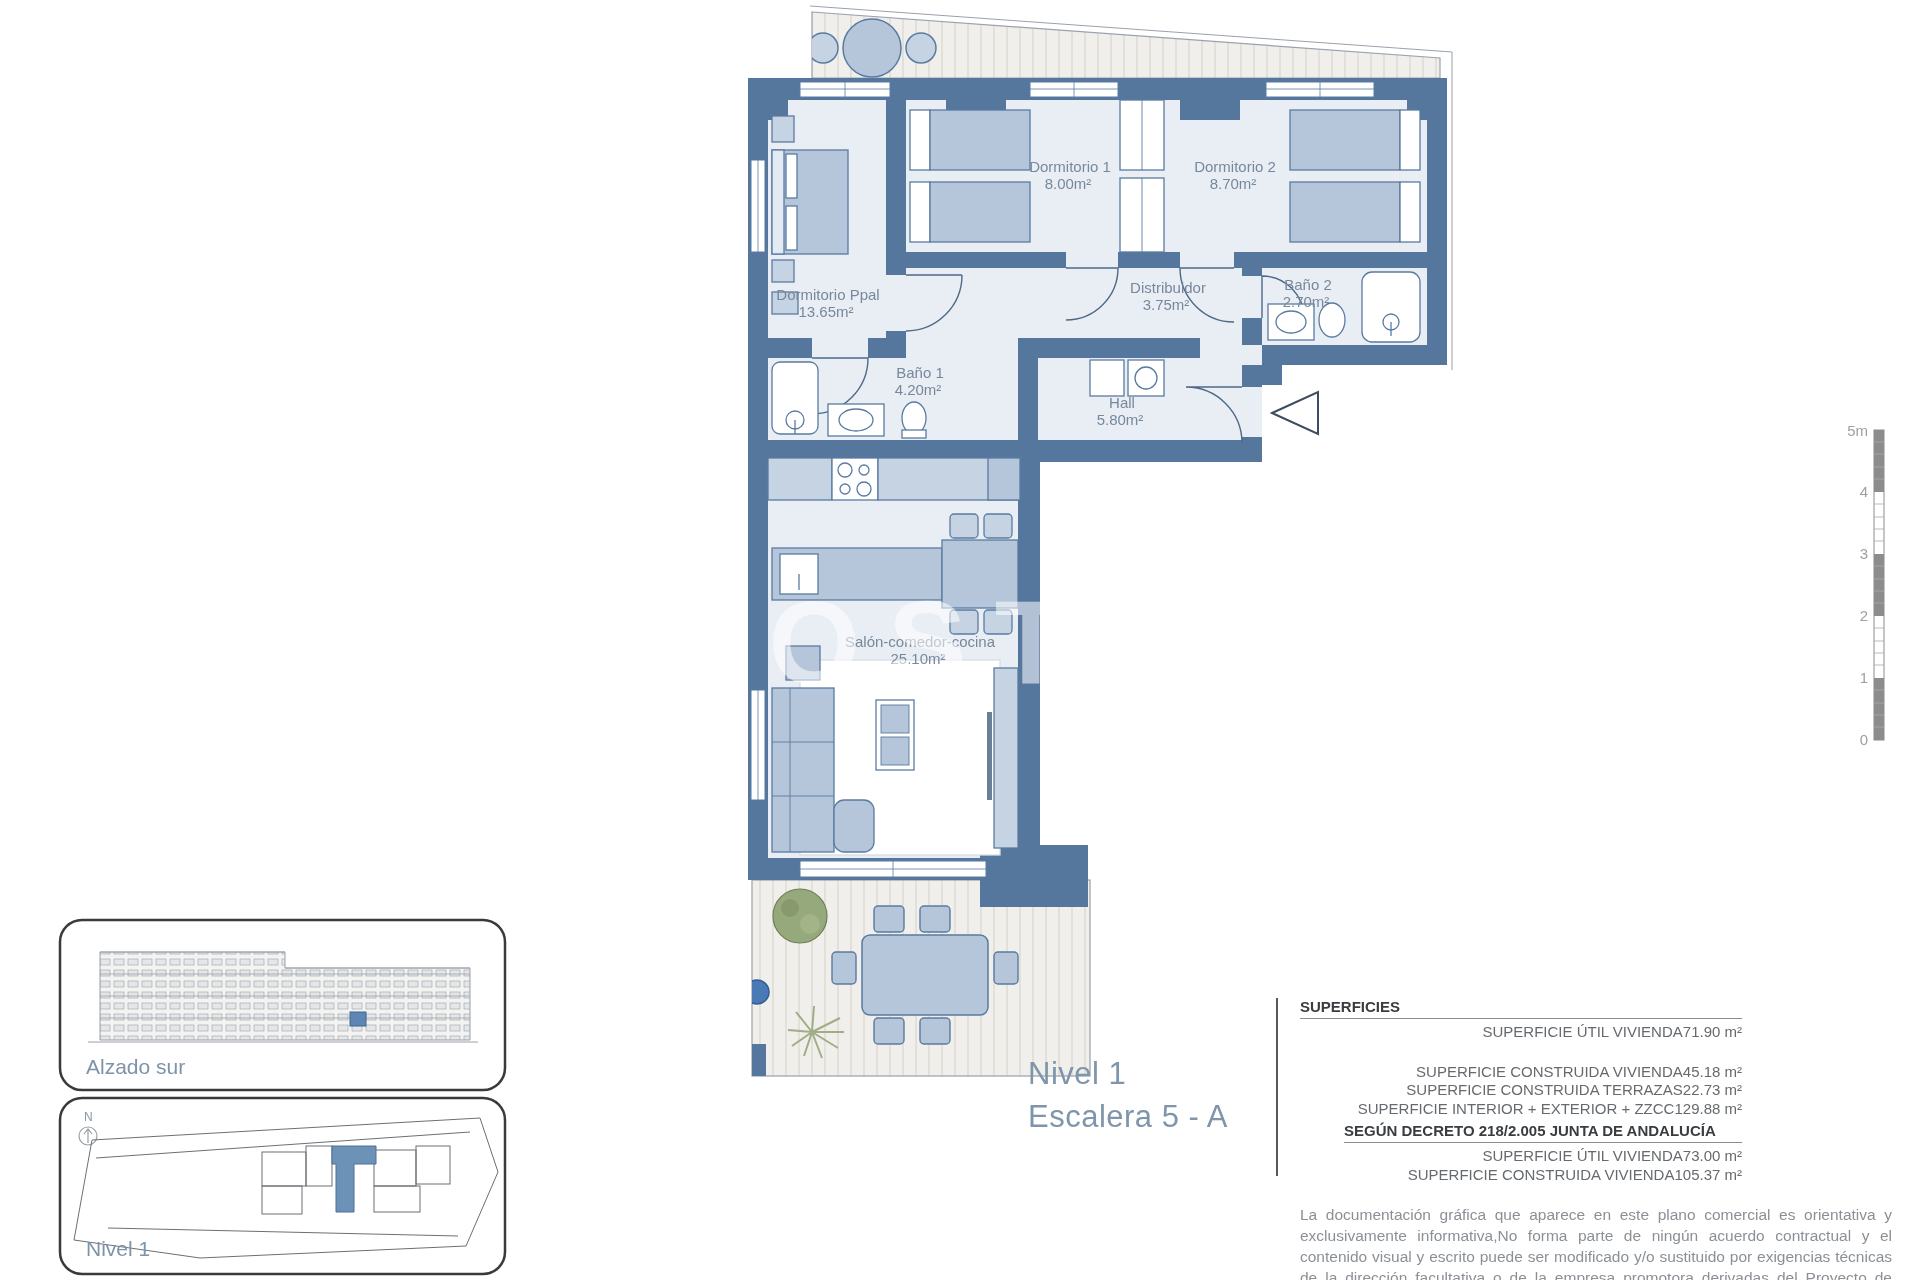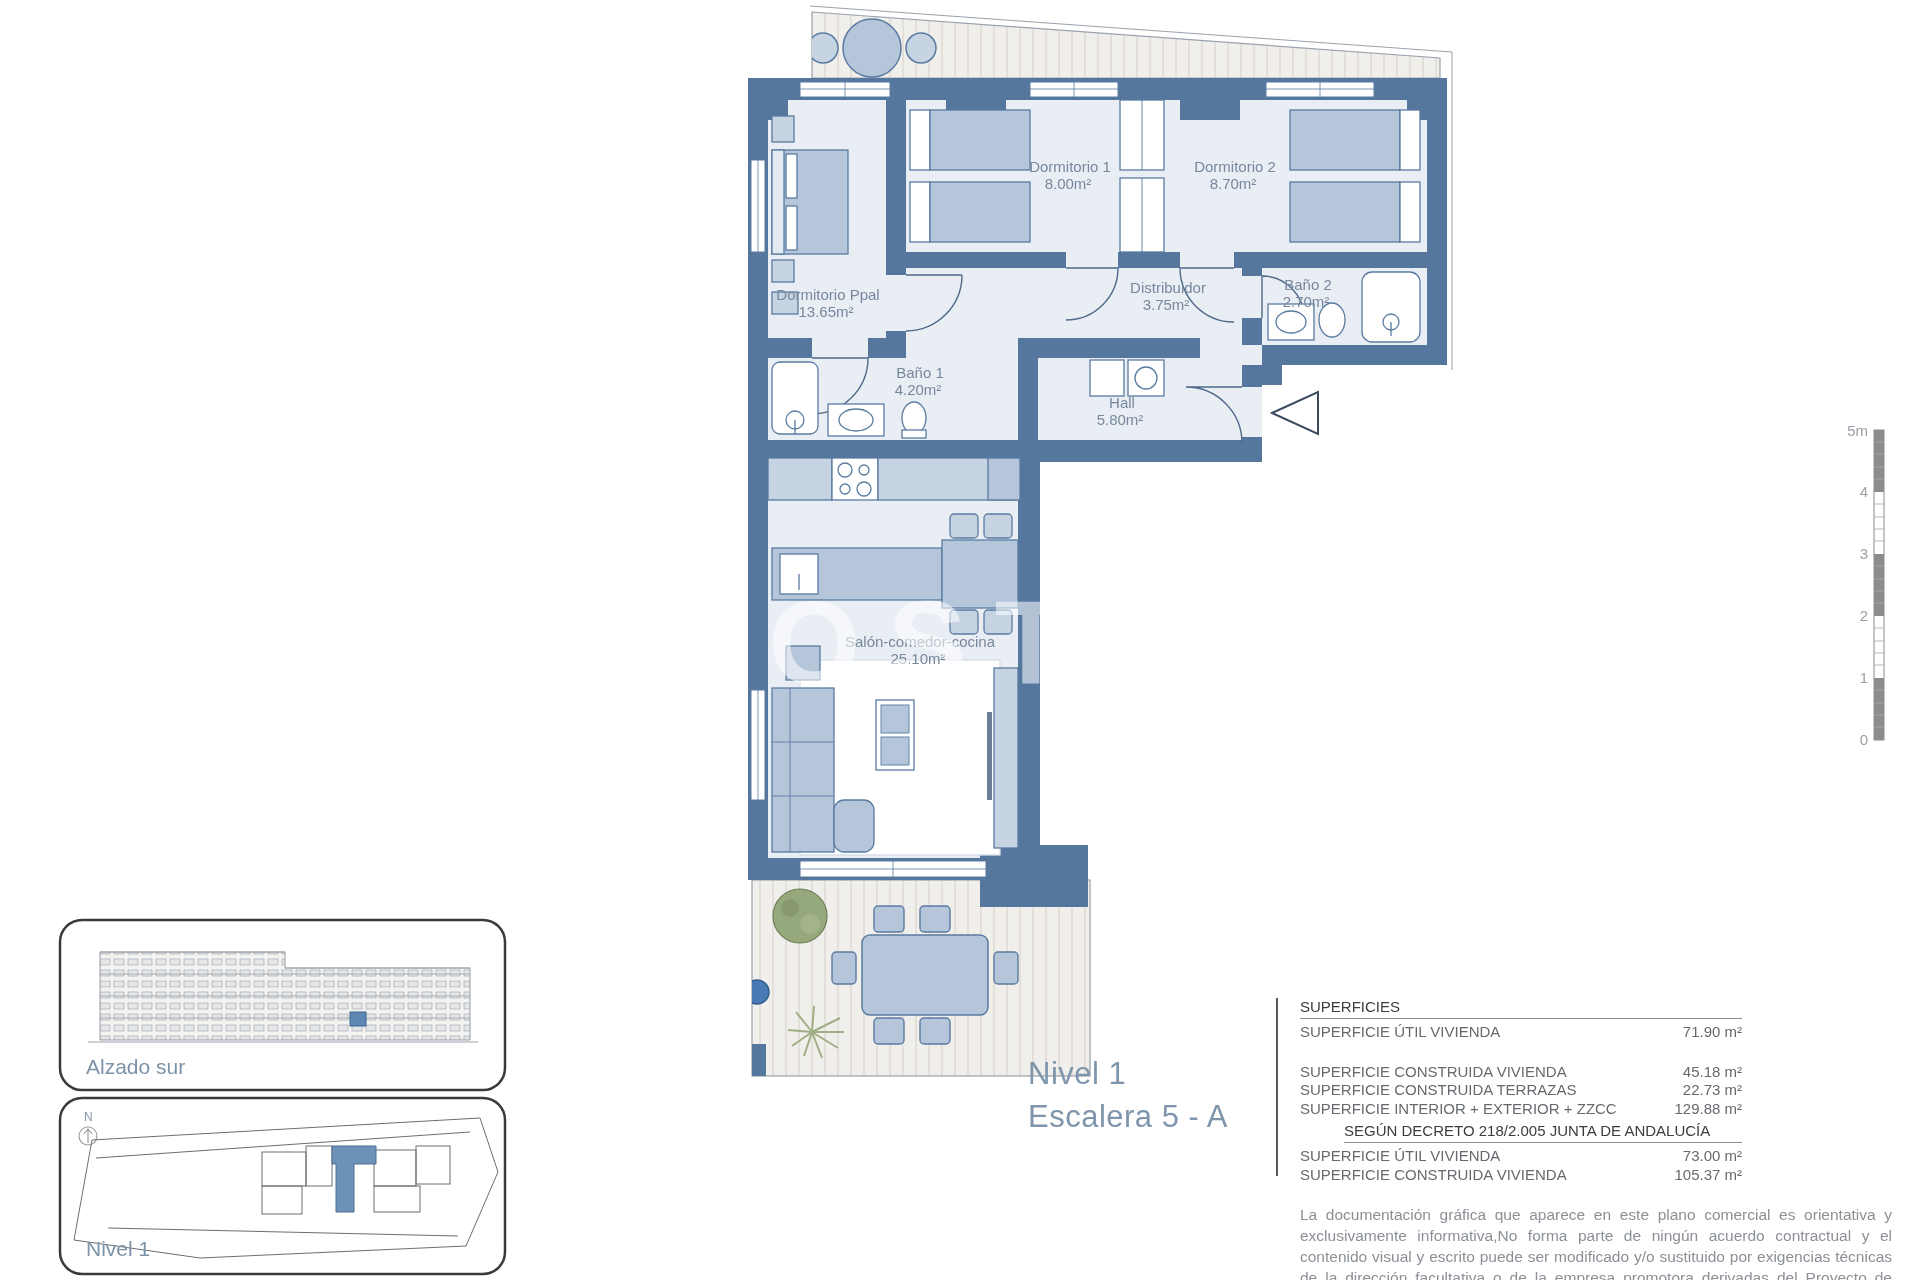"SUPERFICIES" #surfaces .hdr { font-weight: normal -> bold }
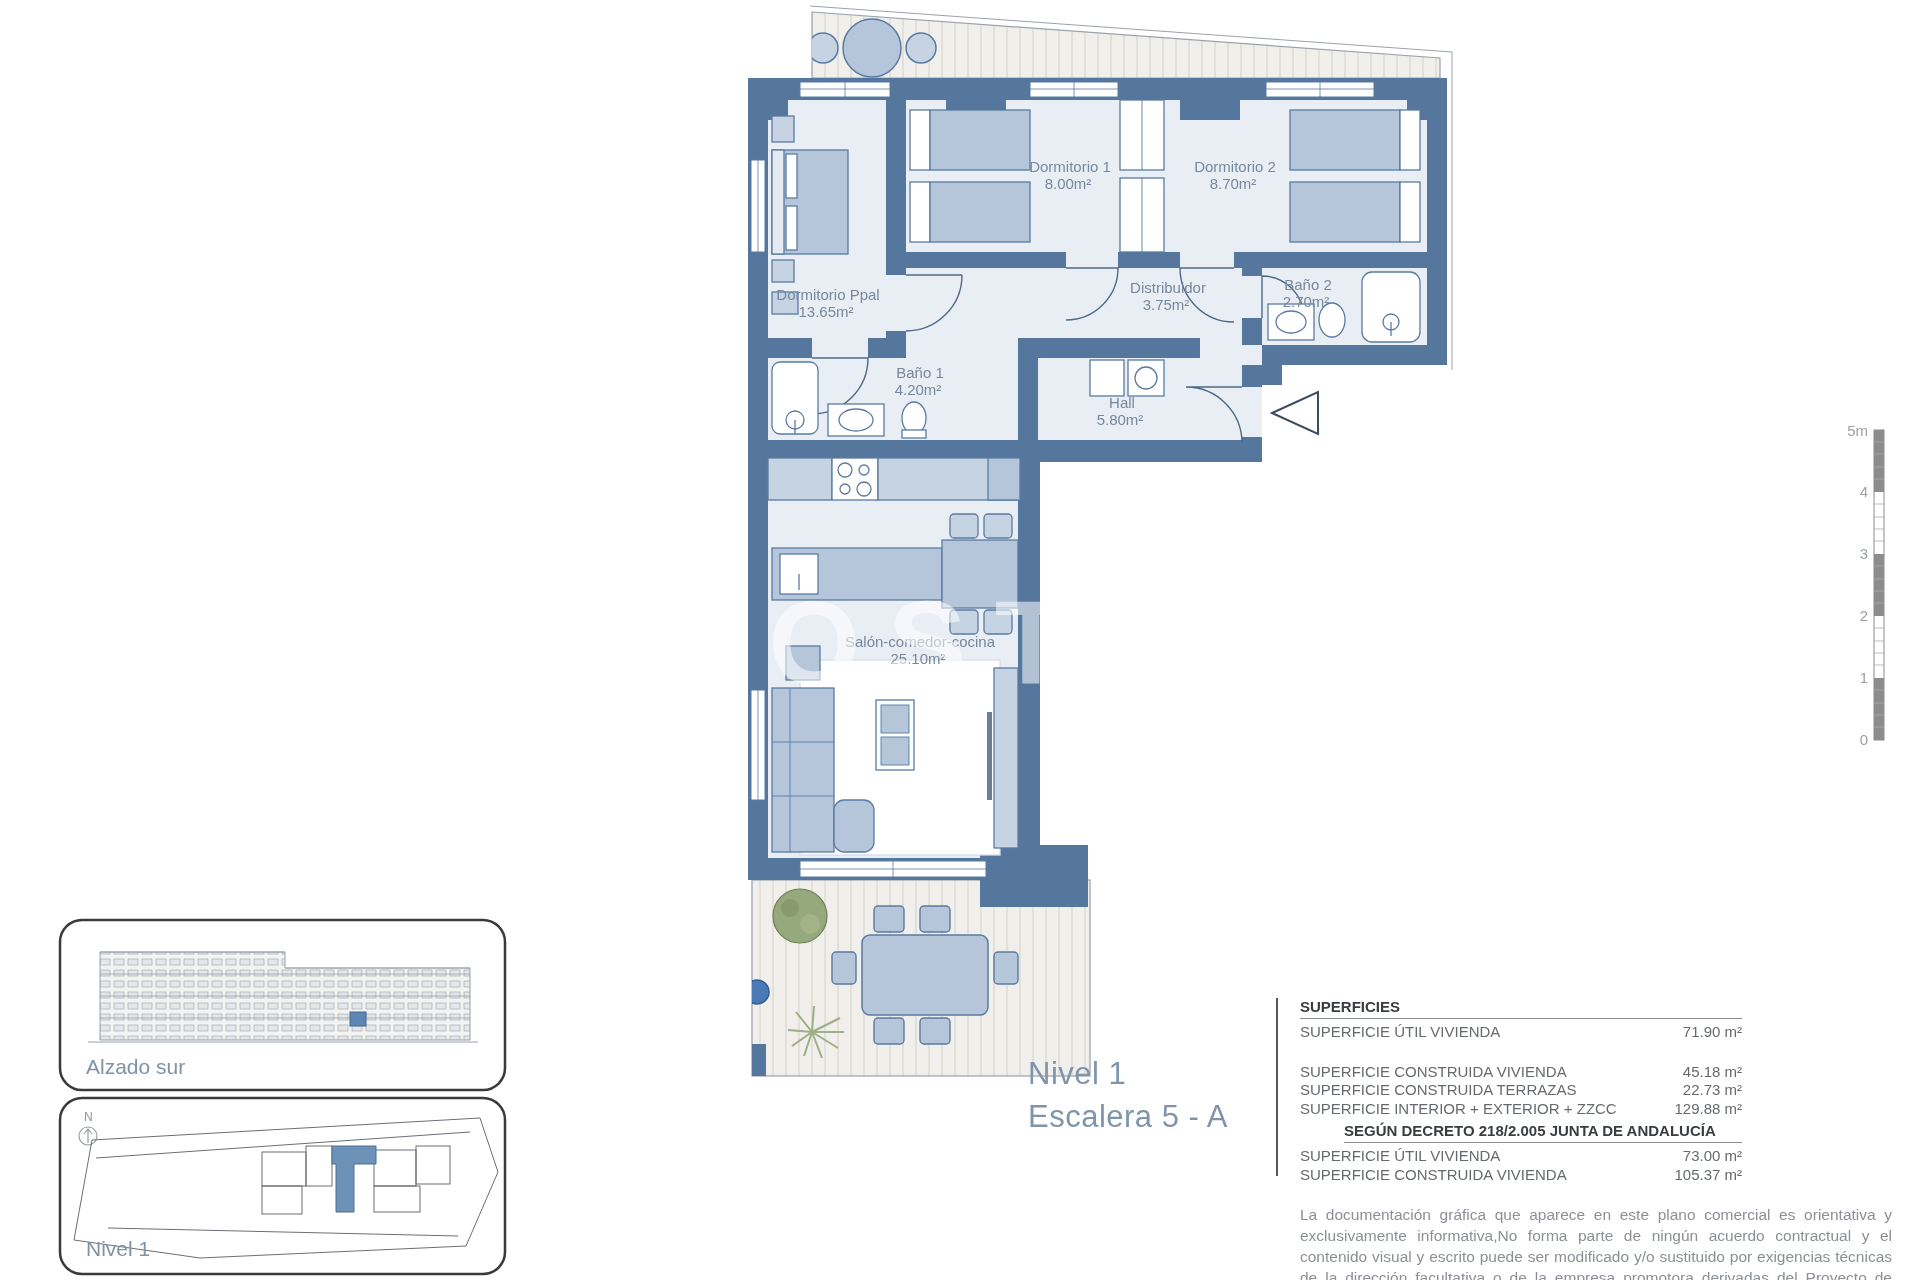"SUPERFICIE ÚTIL VIVIENDA" #surfaces .row { gap: 20px -> none; justify-content: space-between -> flex-end }
